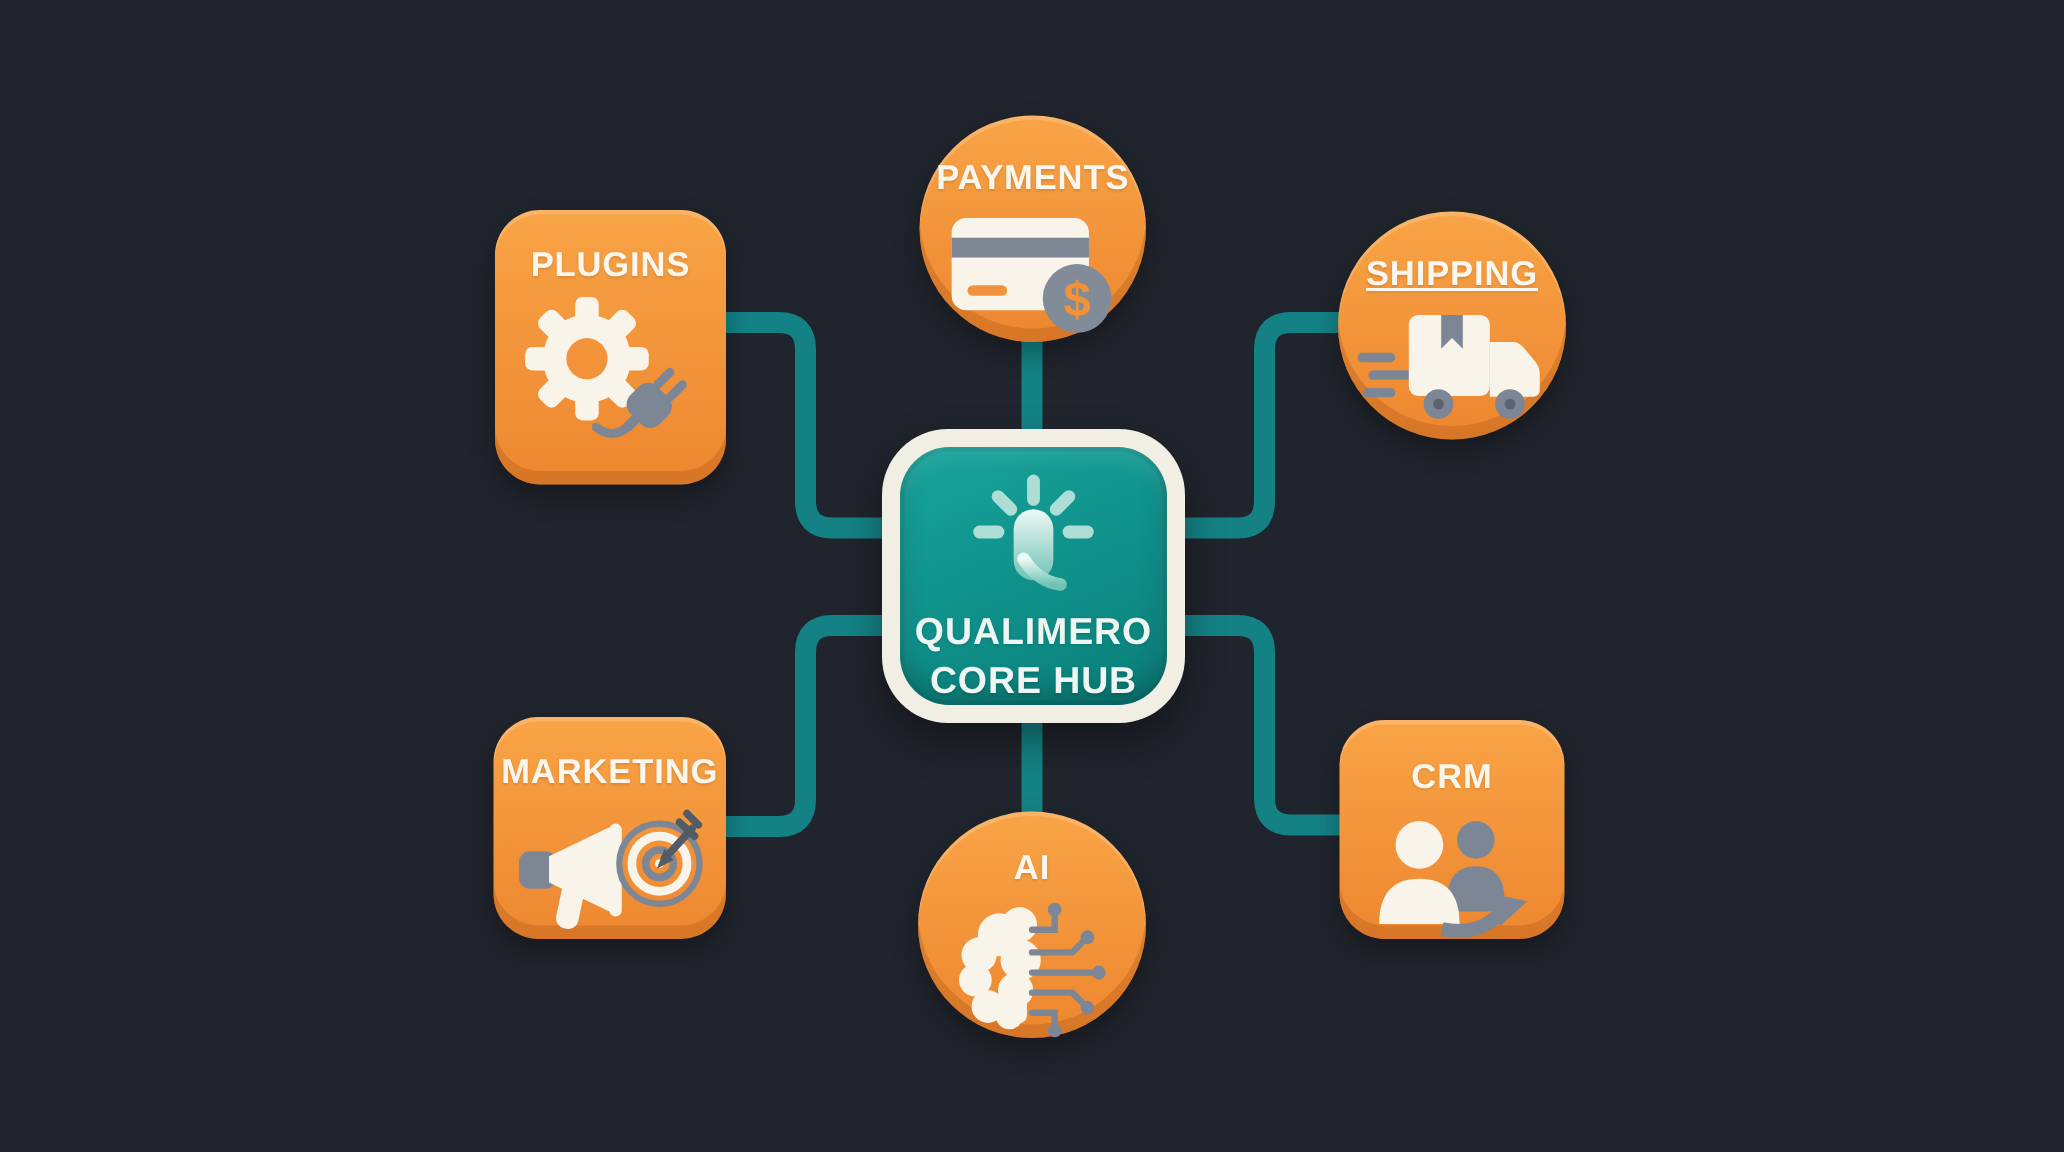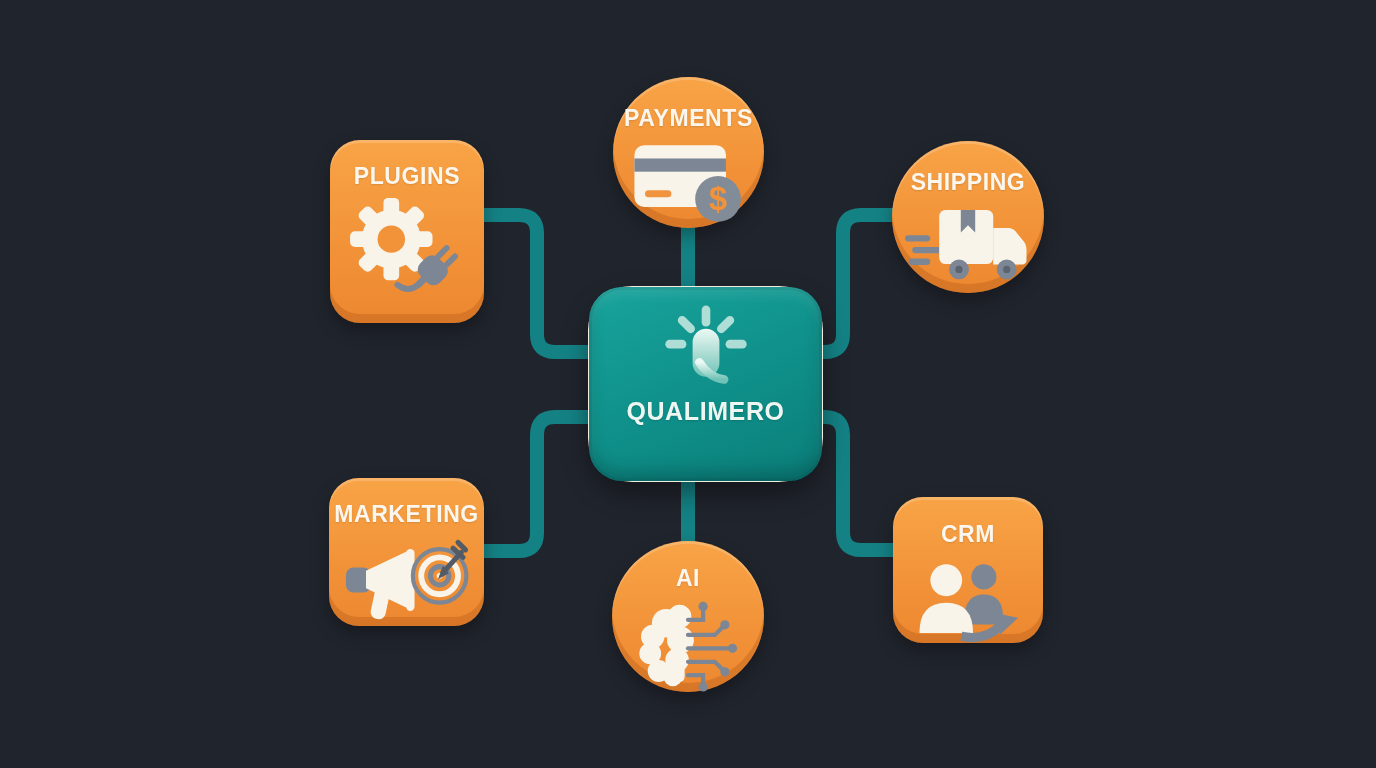"SHIPPING" #node-shipping .node-label { text-decoration: none -> underline }
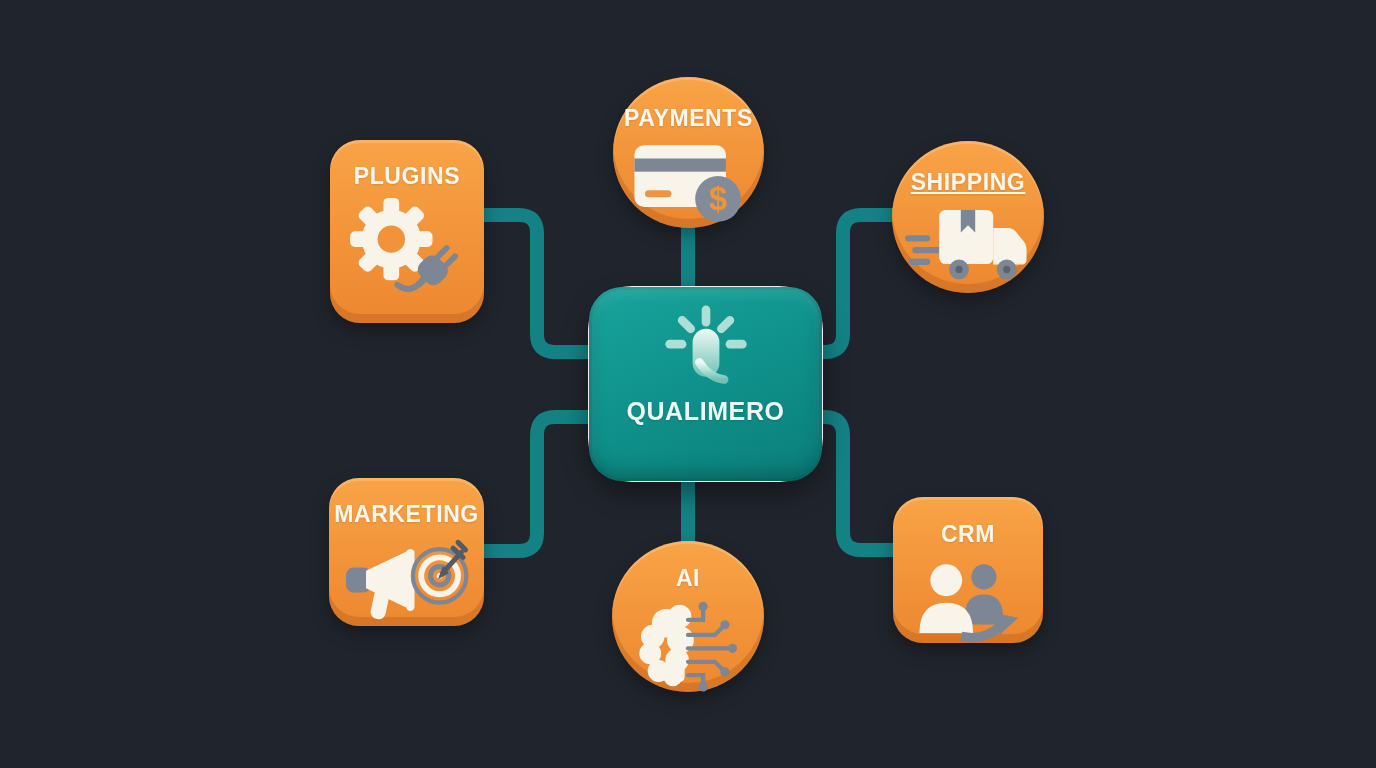"QUALIMERO" .hub { padding: 1px -> 12px; width: 235px -> 202px }
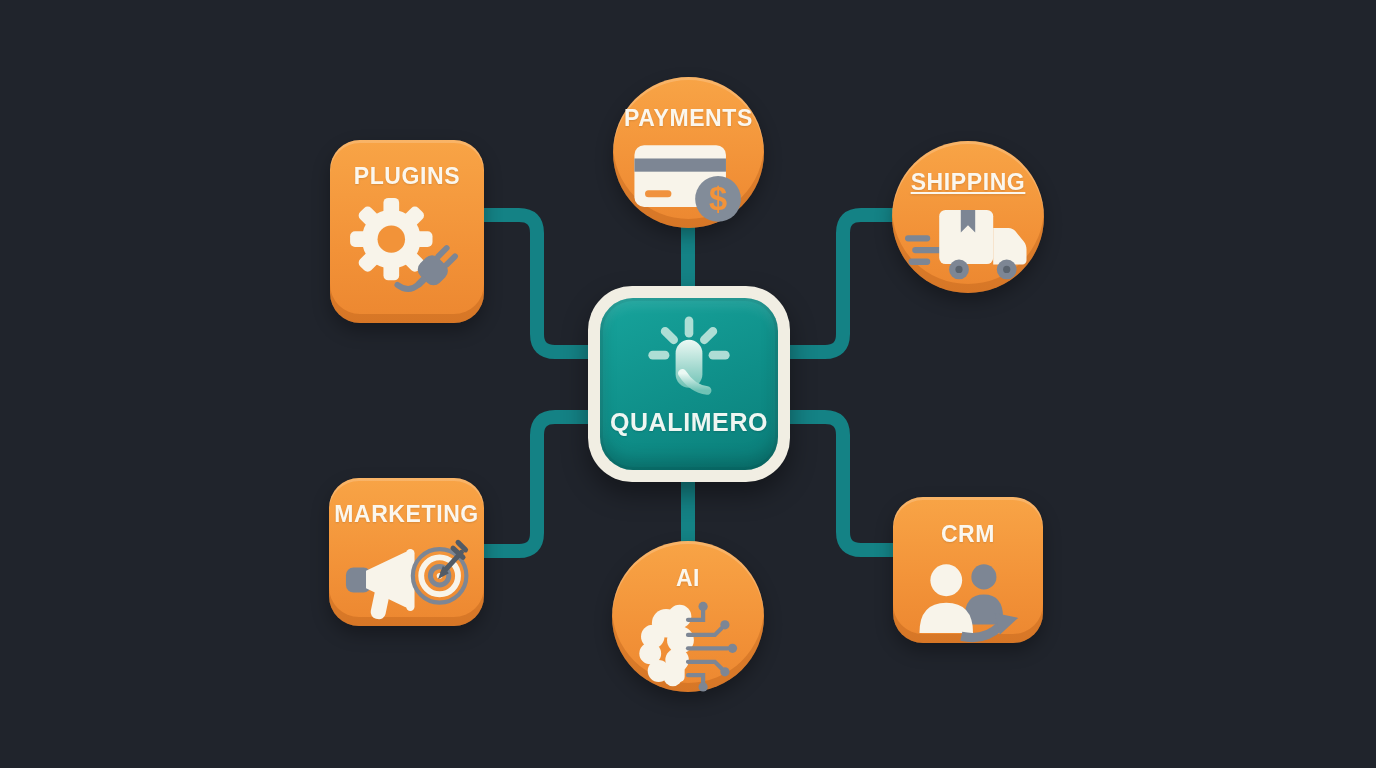"CORE HUB" div { html: none -> <div>CORE HUB</div> }
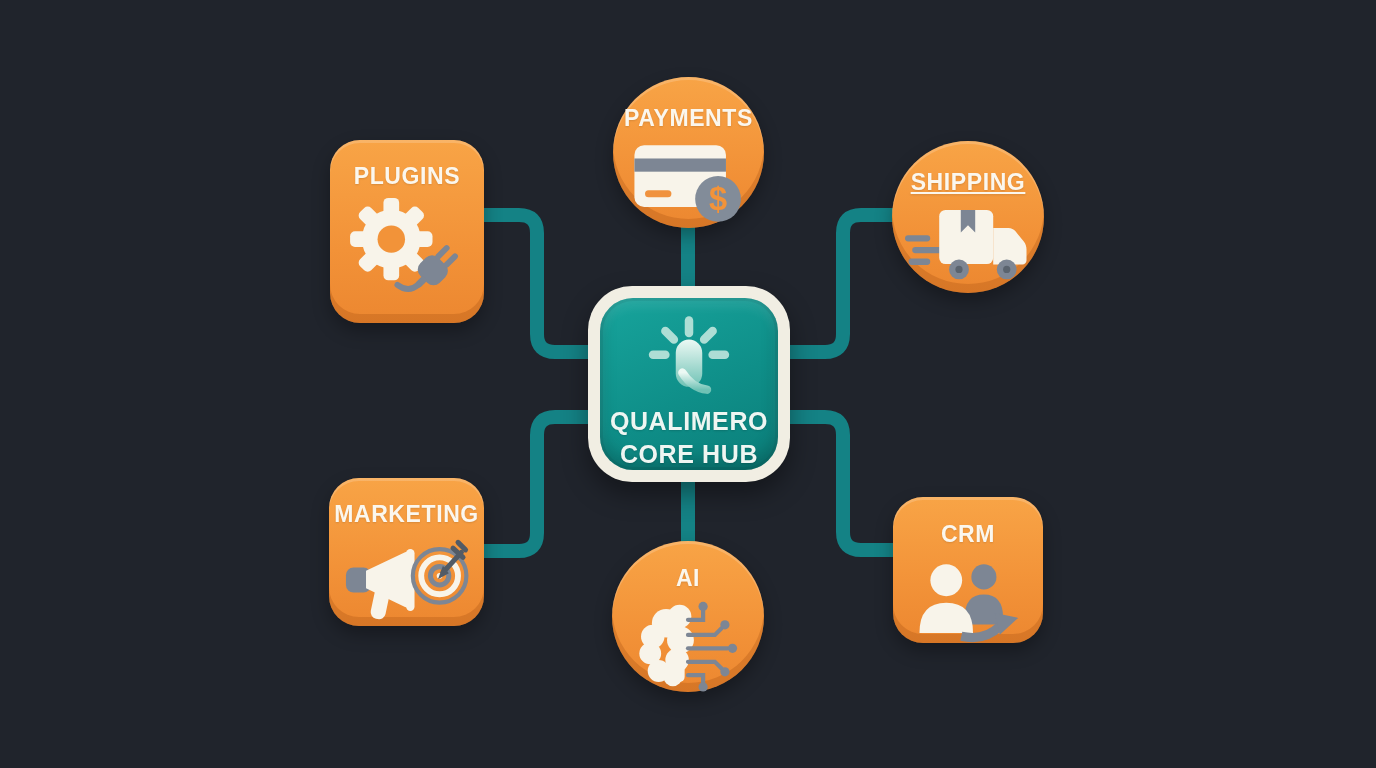"CRM" #node-crm { top: 497px -> 480px }
